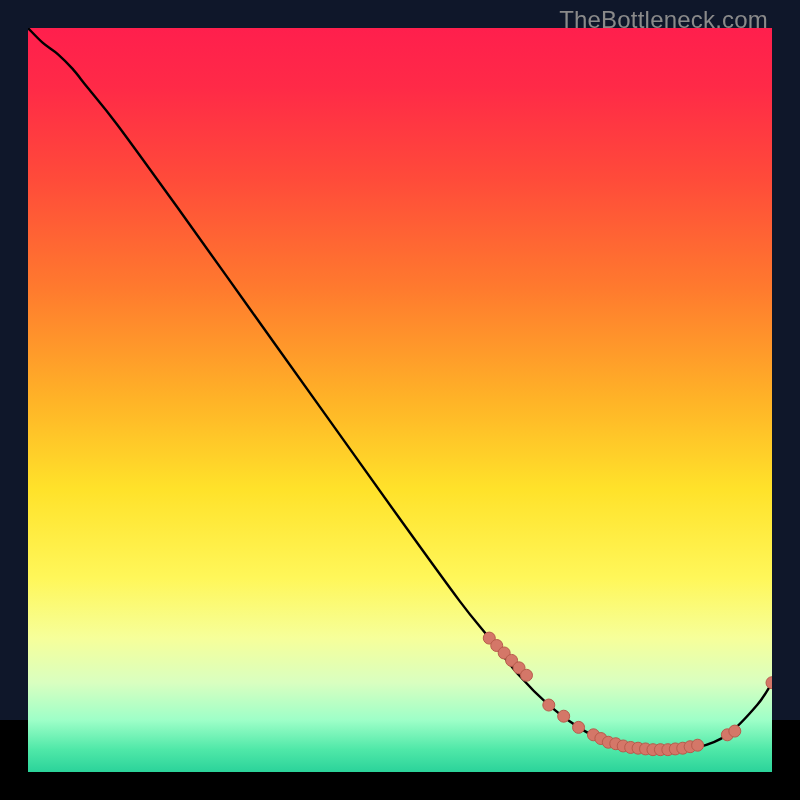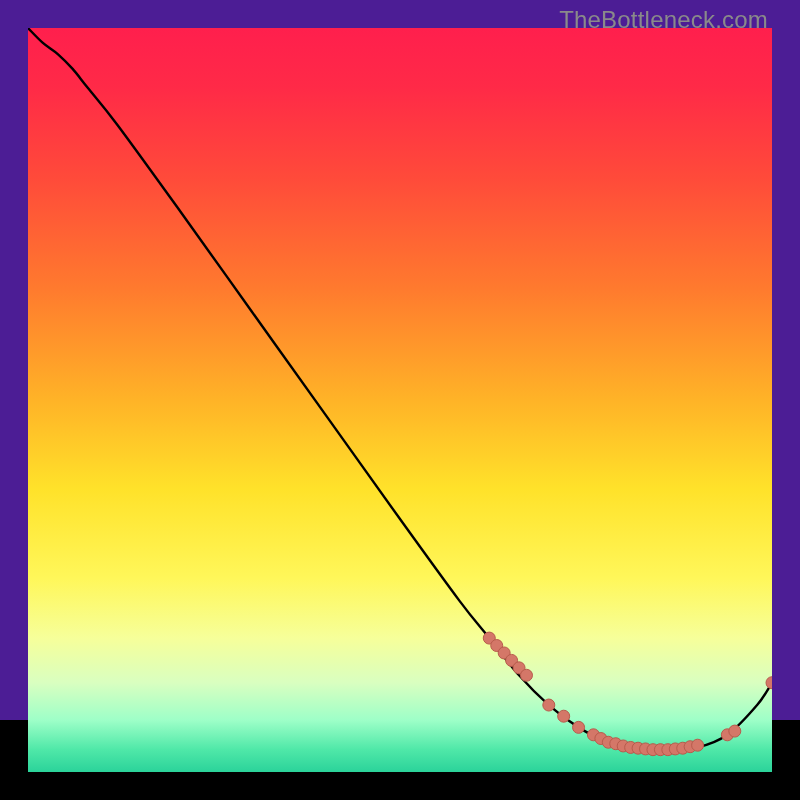"TheBottleneck.com" .stage { background: #4c1d95 -> #0f172a }
